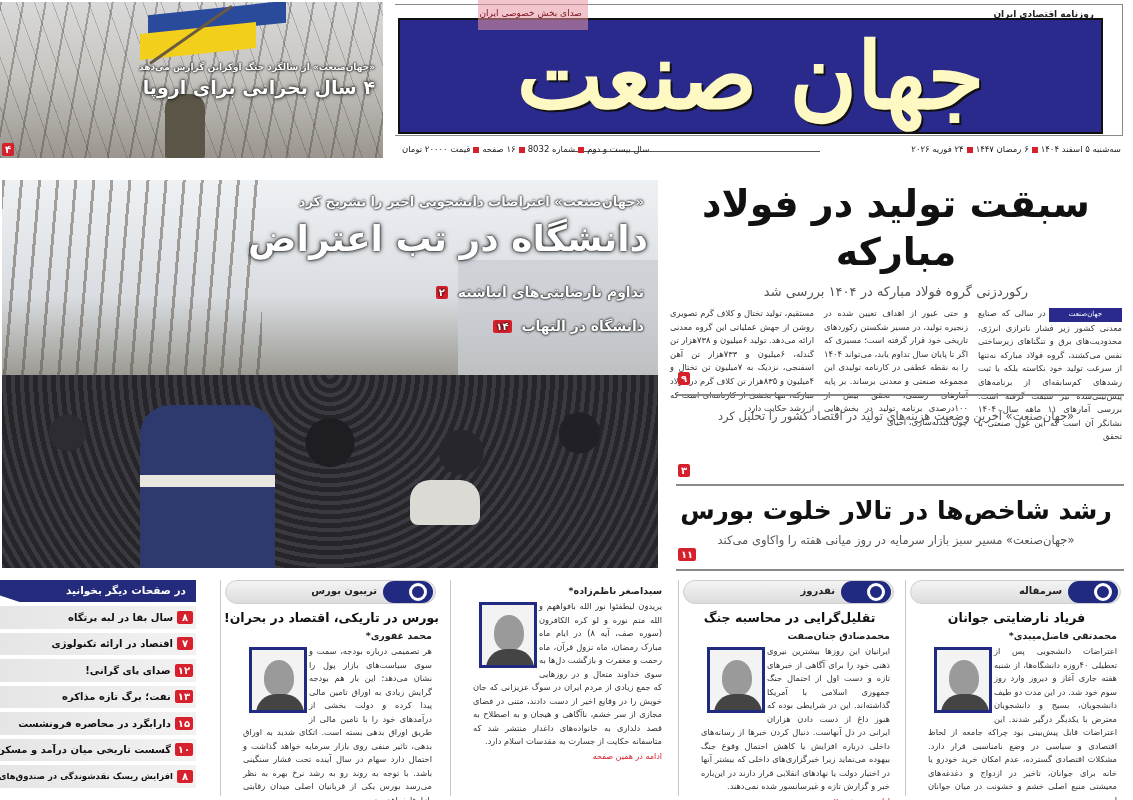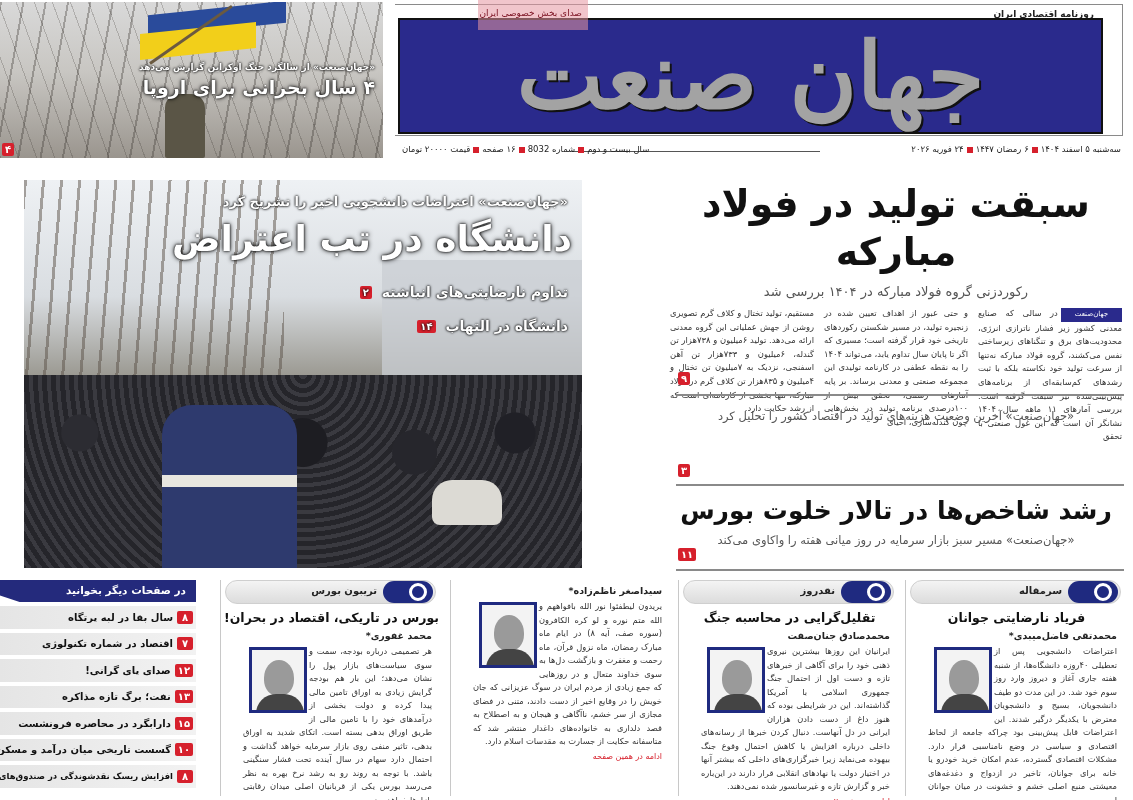"جهان صنعت" .logo { color: #a3a3a3 -> #fef9c3 }
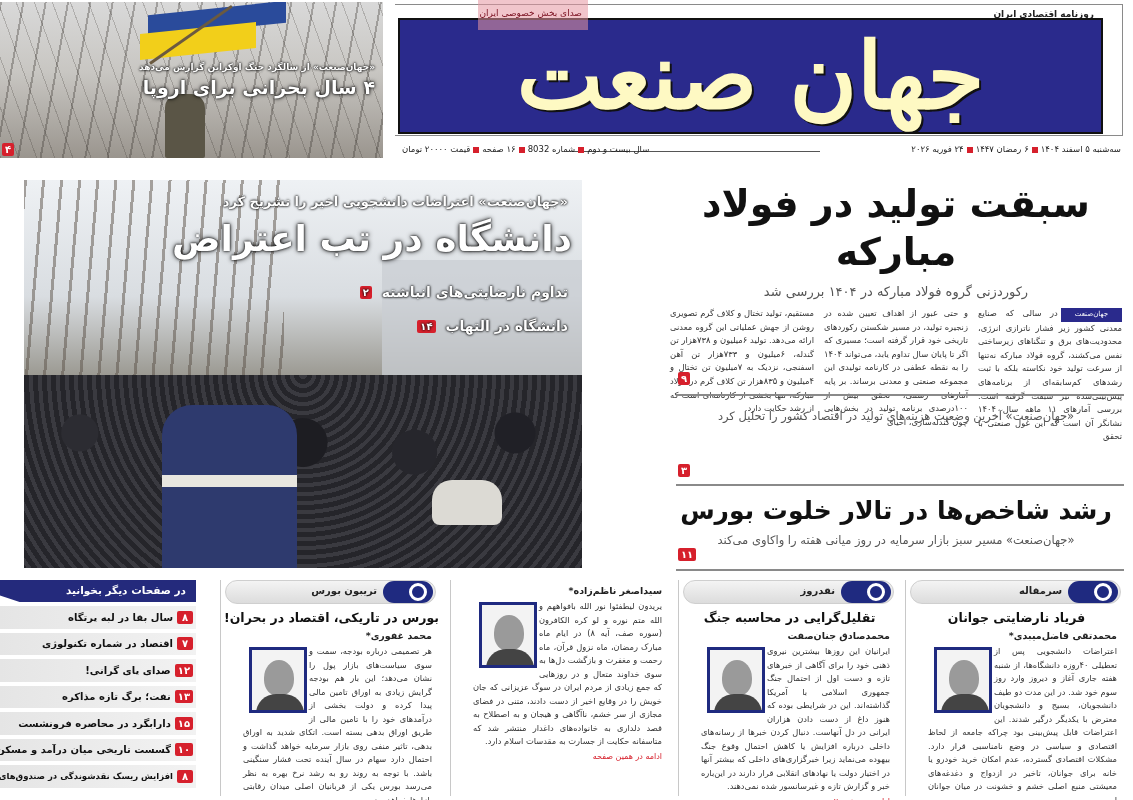"«جهان‌صنعت» اعتراضات دانشجویی اخیر را" .hero { margin-left: 22px -> none; width: 558px -> 656px }
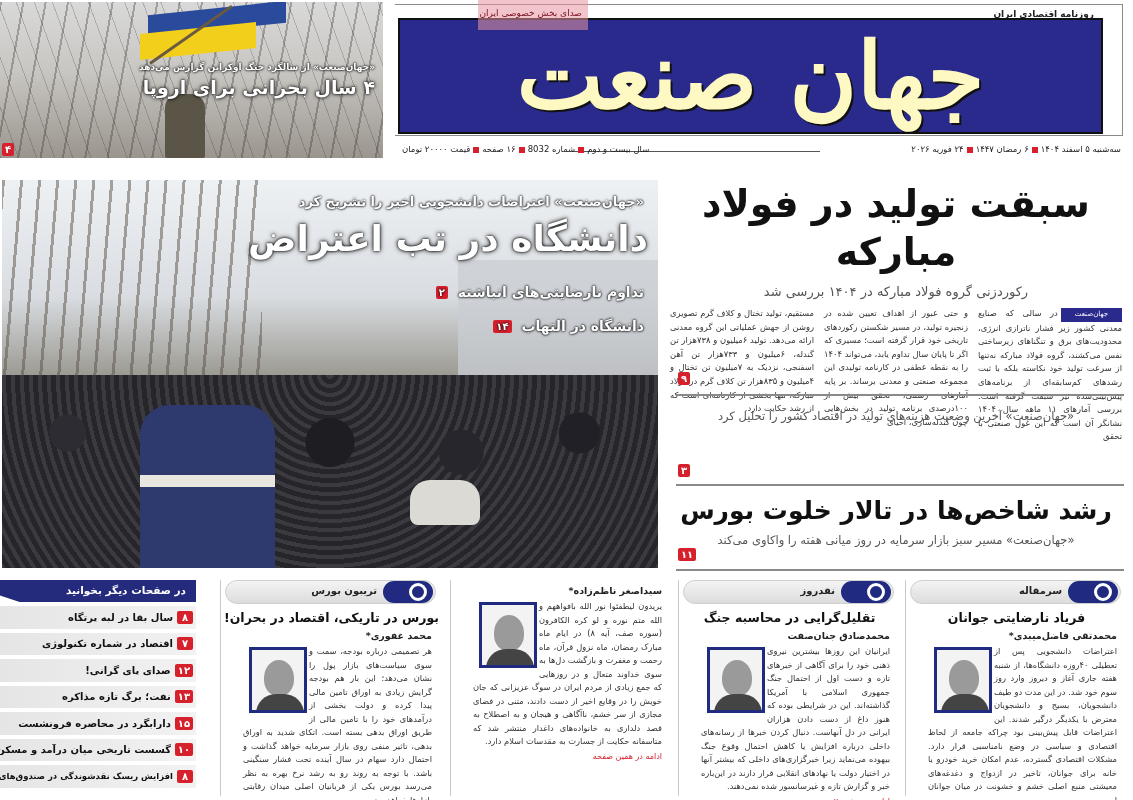"جهان‌صنعت" .brand-mini { padding: 0 14px -> 0 20px }
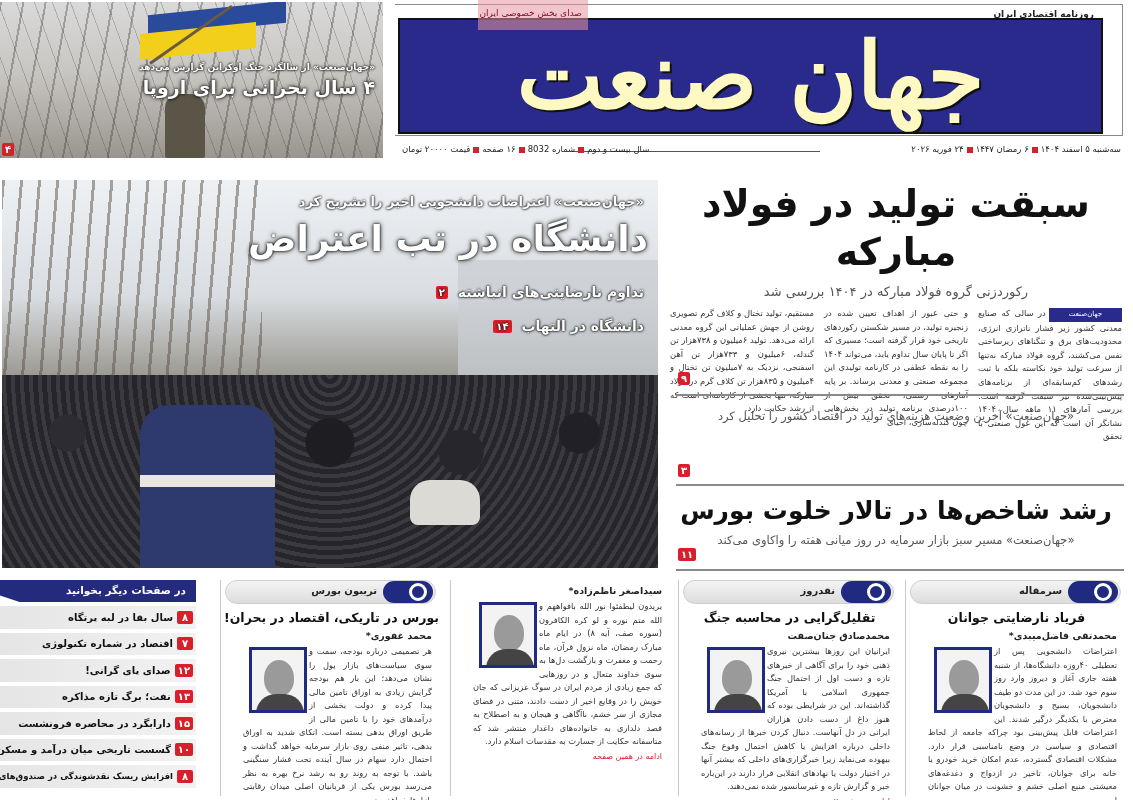"اقتصاد در شماره تکنولوژی" span.txt { text: شماره -> ارائه }
